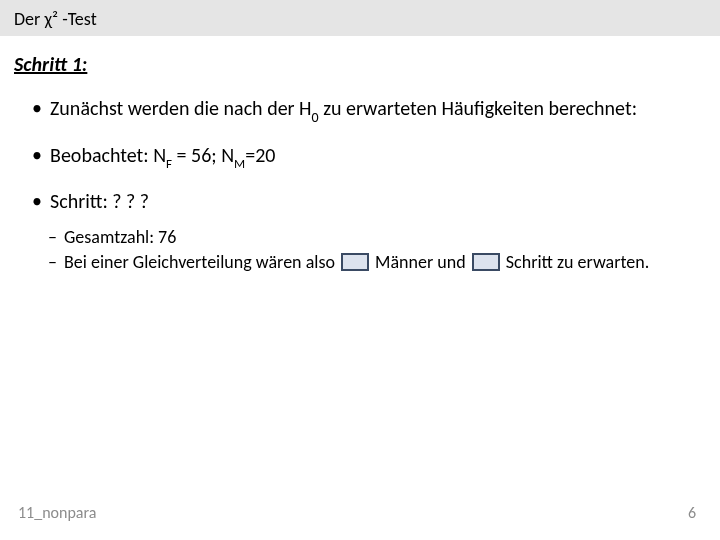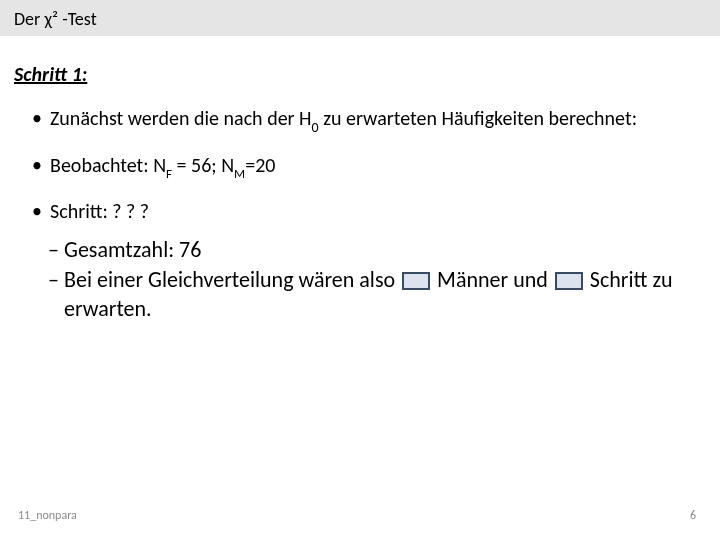"Schritt 1:" .body { padding: 26px 14px 0 14px -> 16px 14px 0 14px }
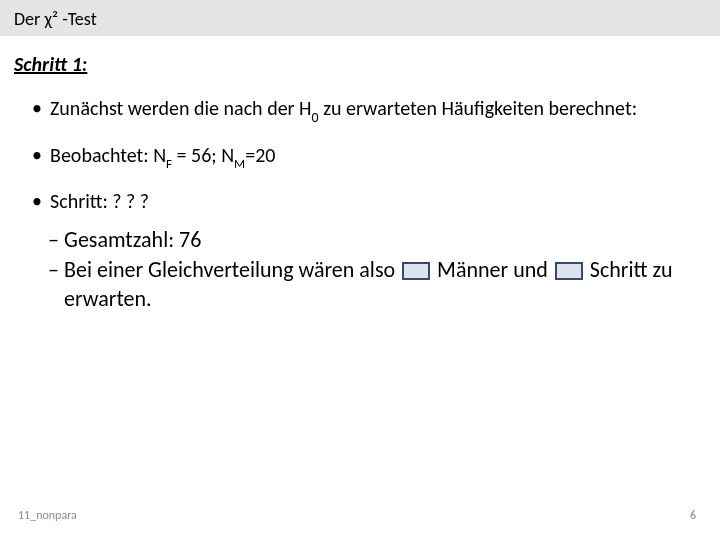"Gesamtzahl: 76" ul.dash > li { font-size: 22px -> 18px }
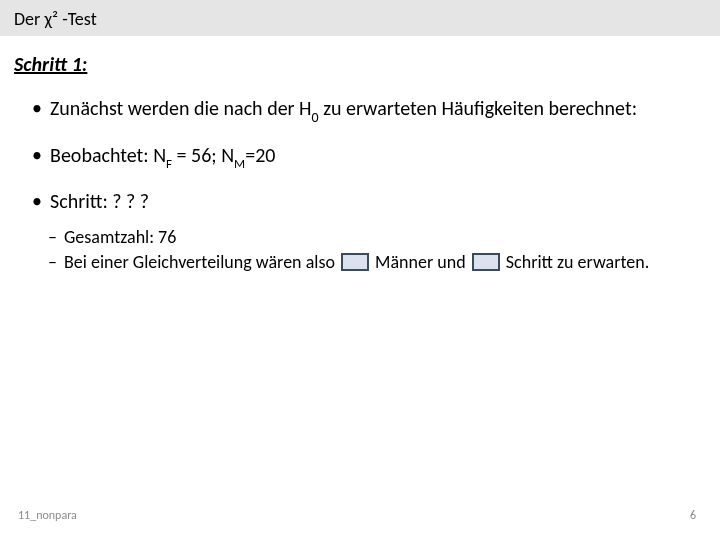"11_nonpara" .footer { font-size: 12px -> 16px }
